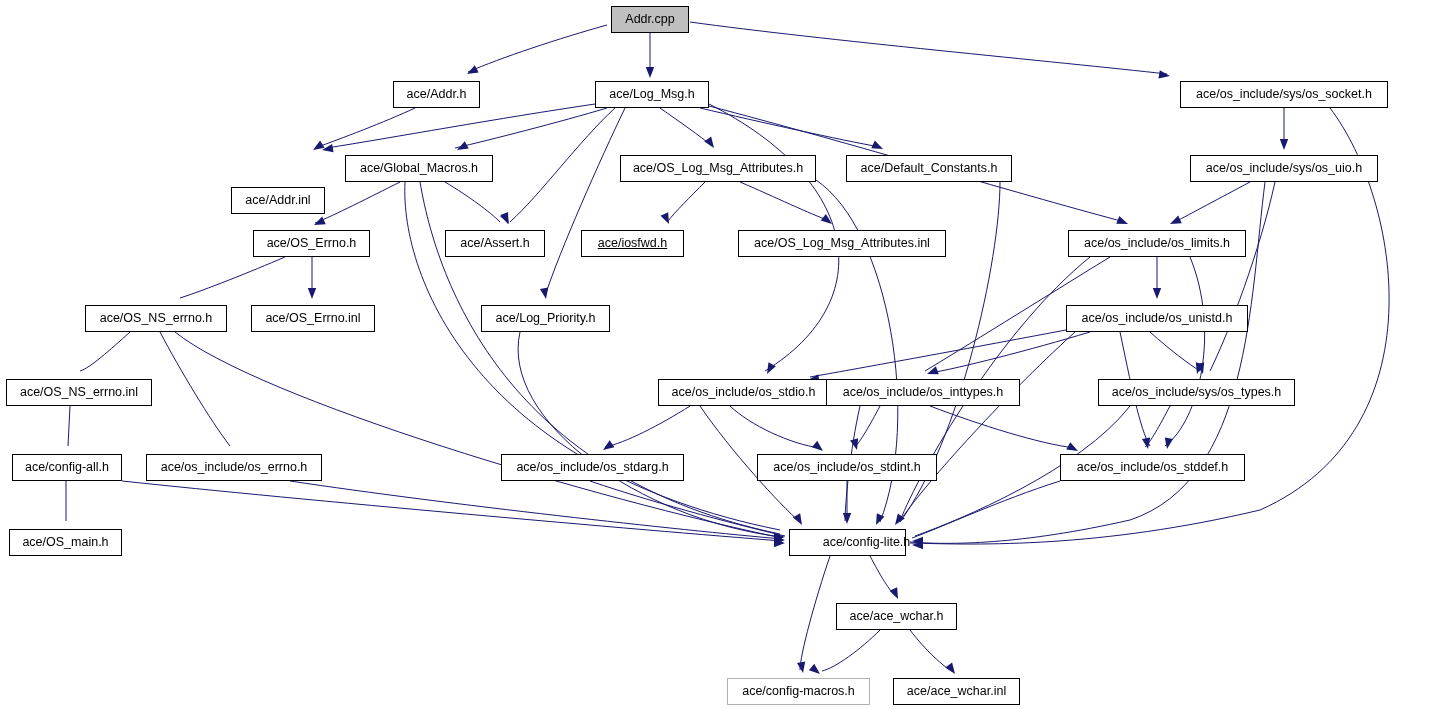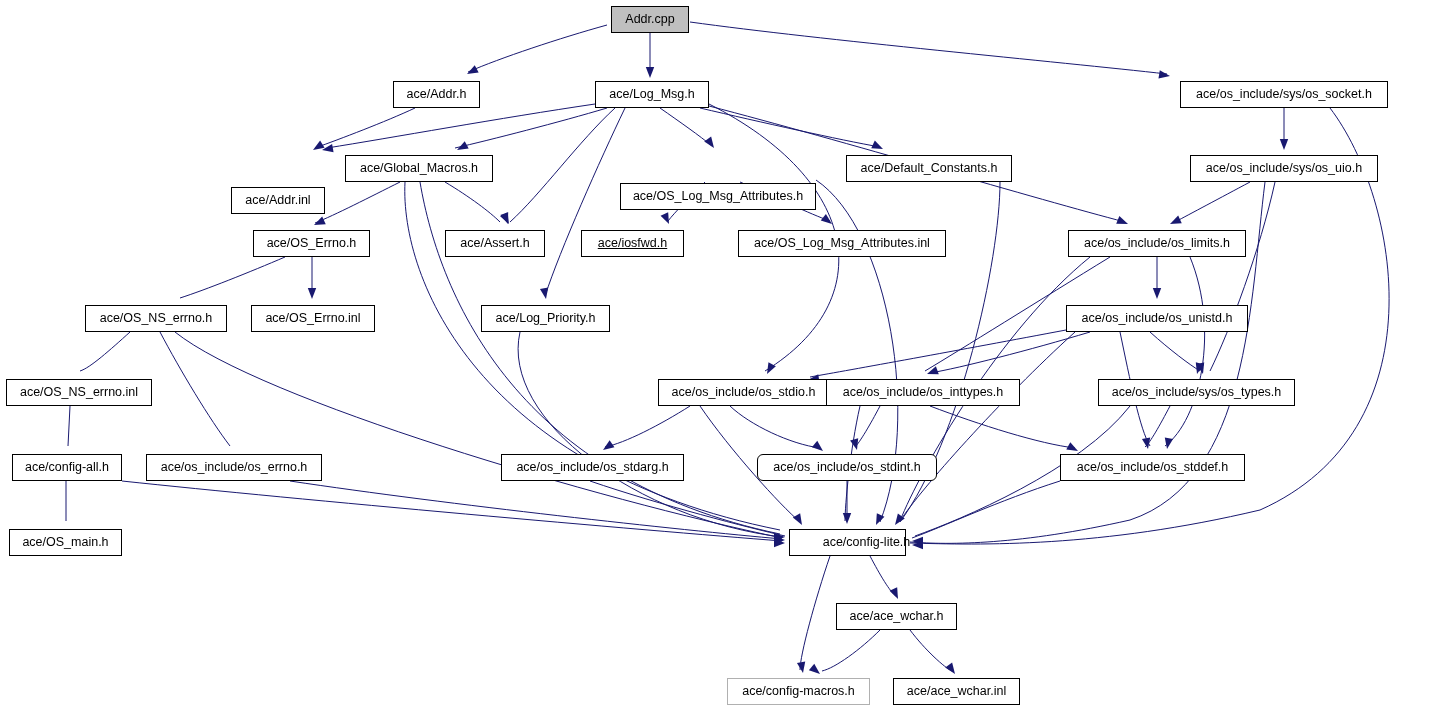"ace/OS_Log_Msg_Attributes.h" div.gnode { margin-top: 28px -> none }
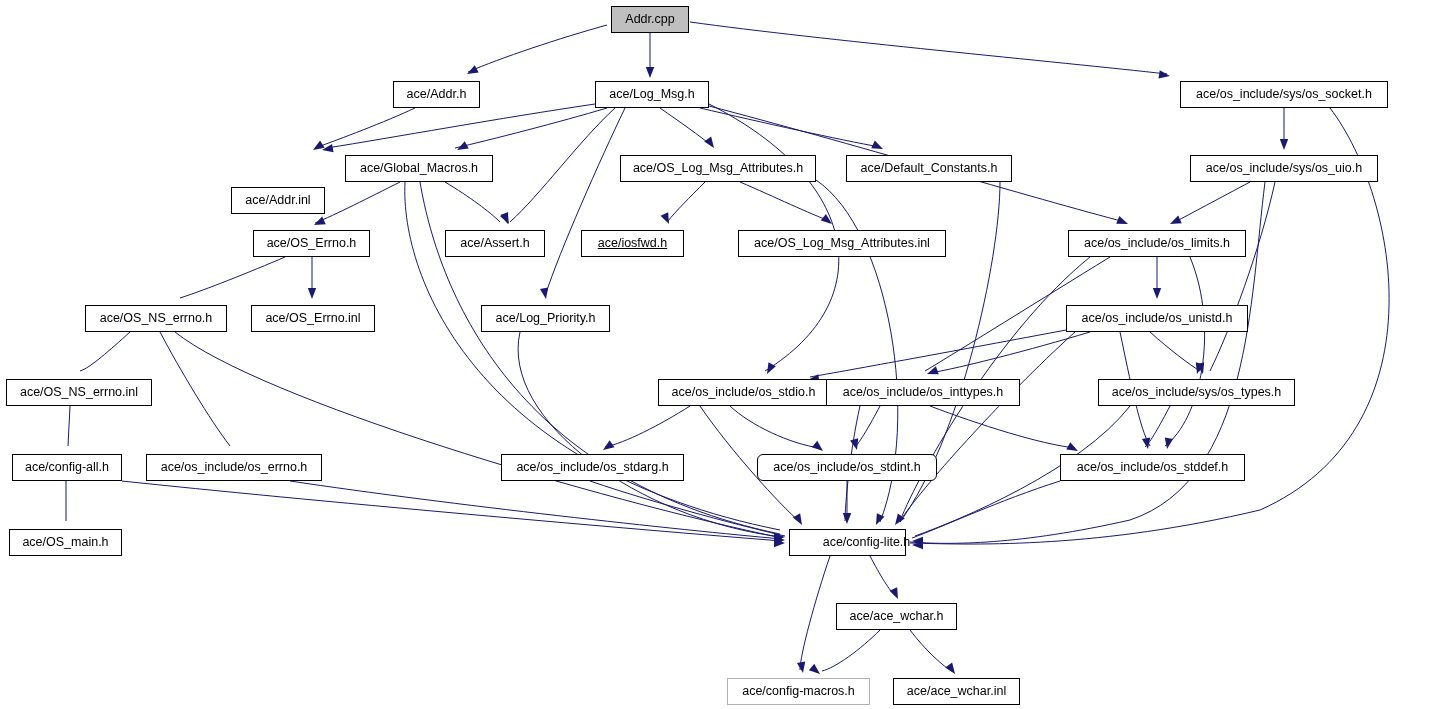"ace/os_include/os_stdint.h" div.gnode { border-radius: 6px -> none }
